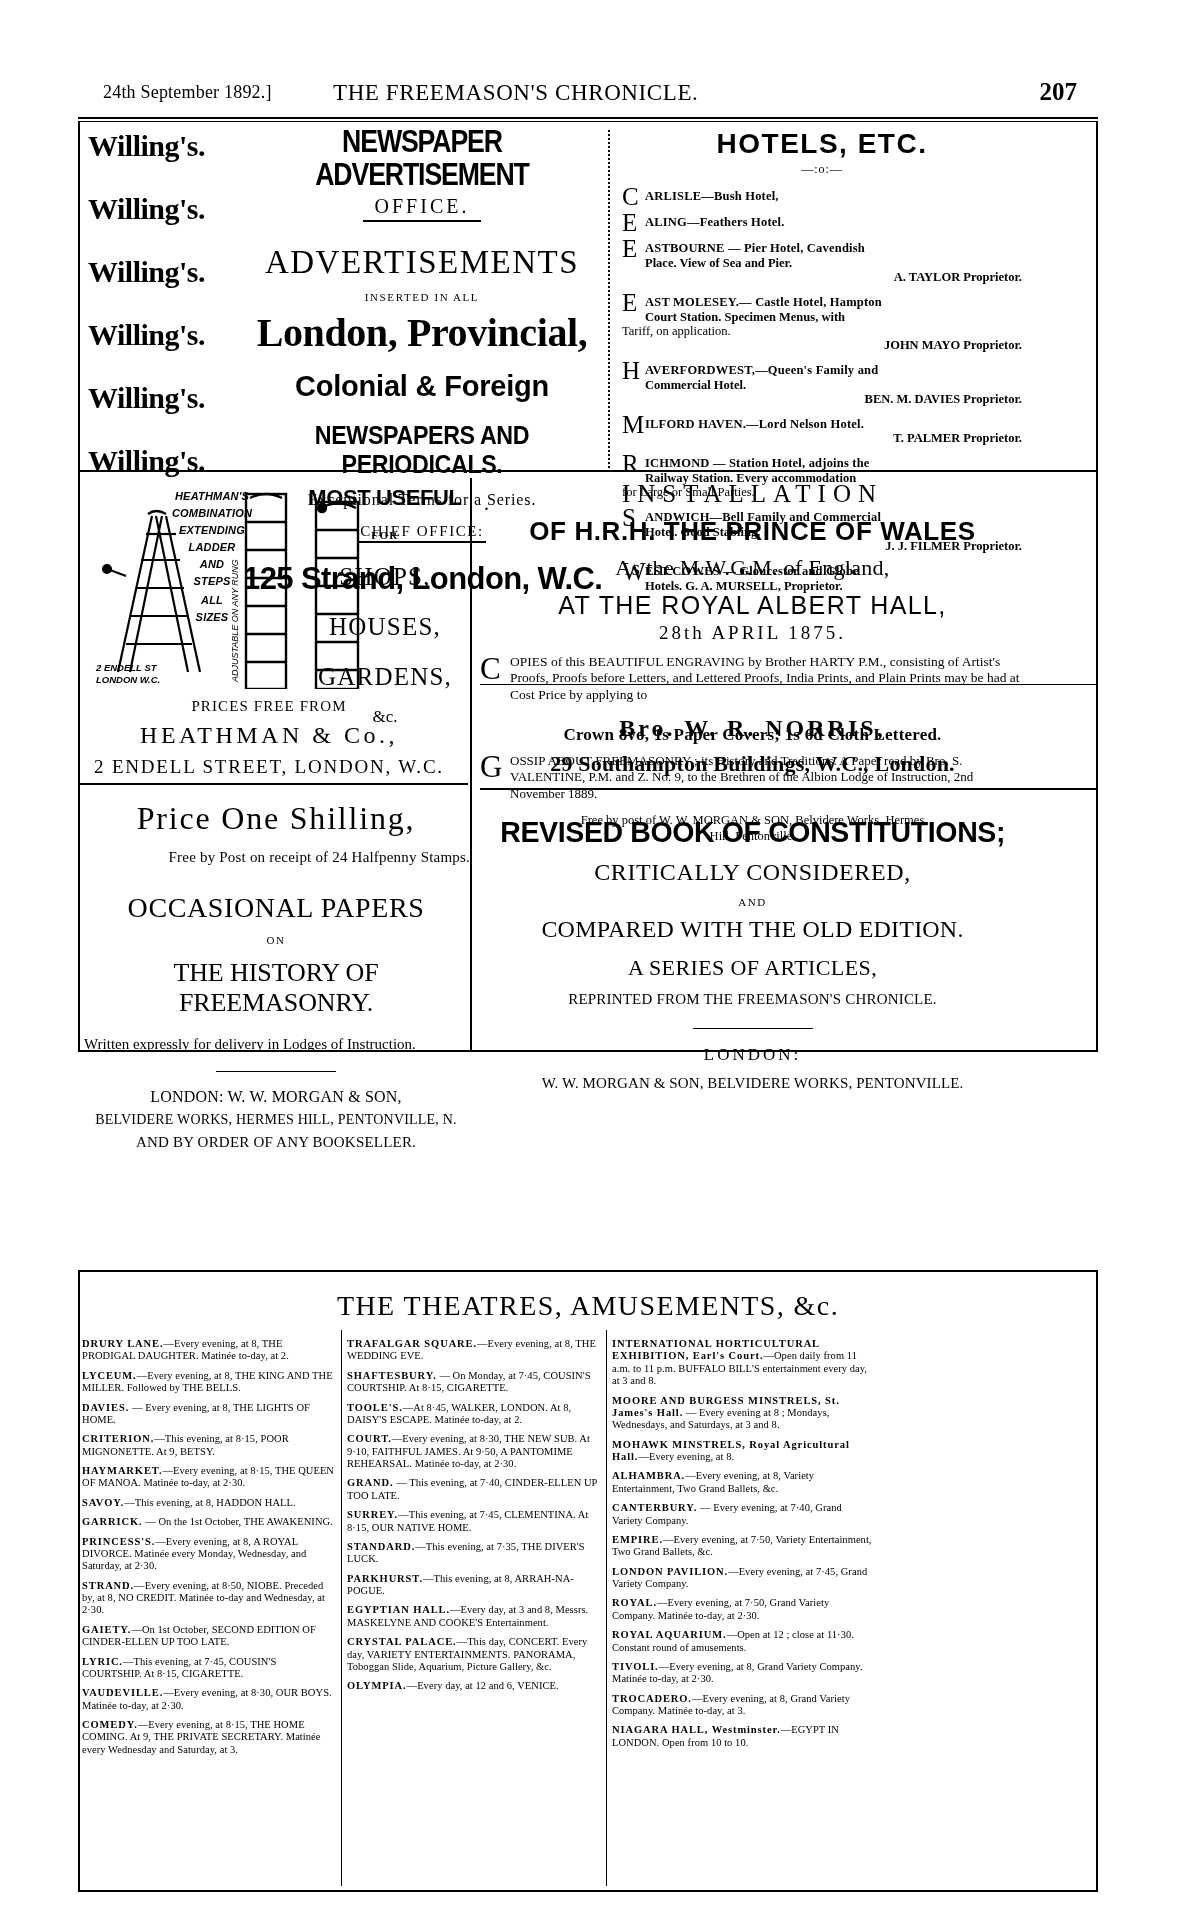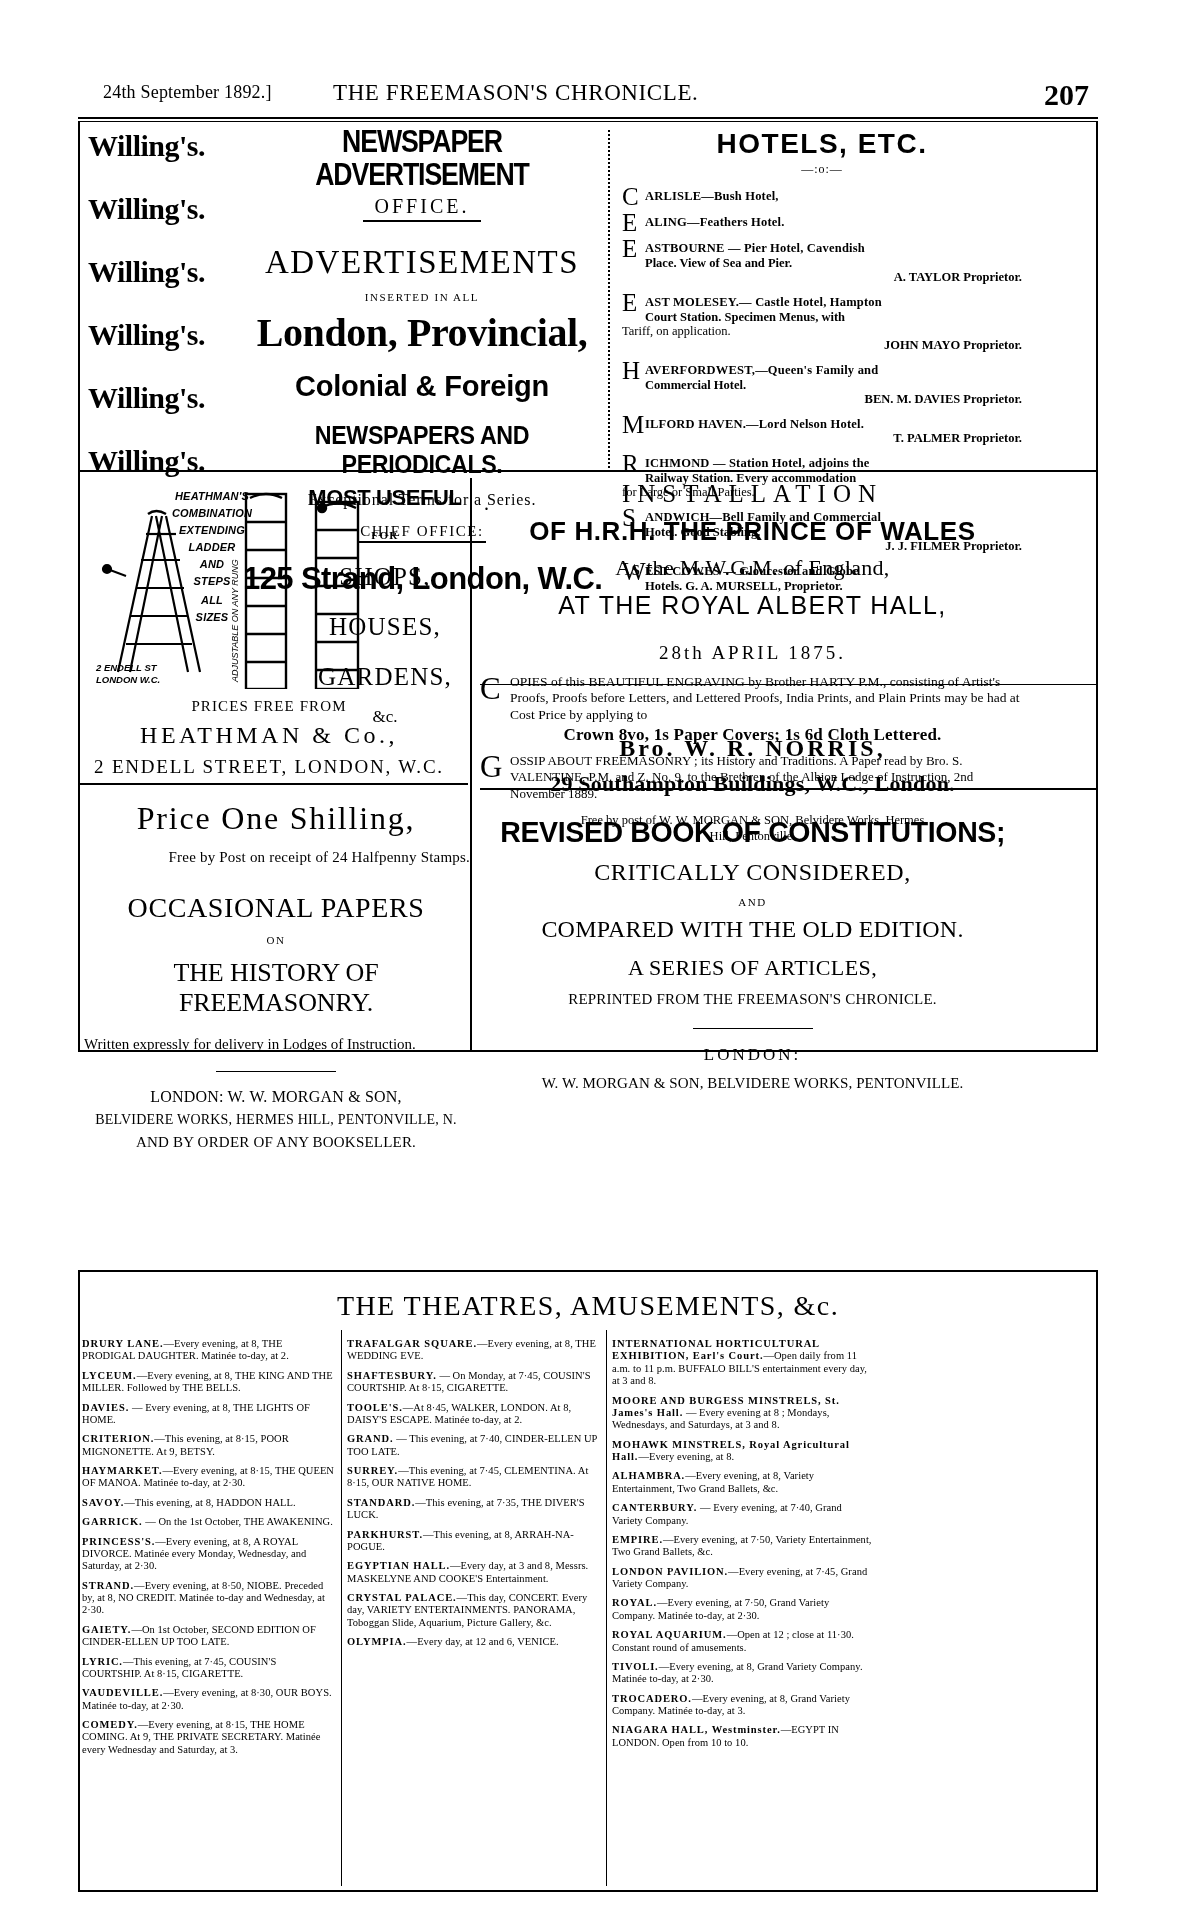"207" .mast-page { font-size: 30px -> 25px; right: 6px -> 18px }
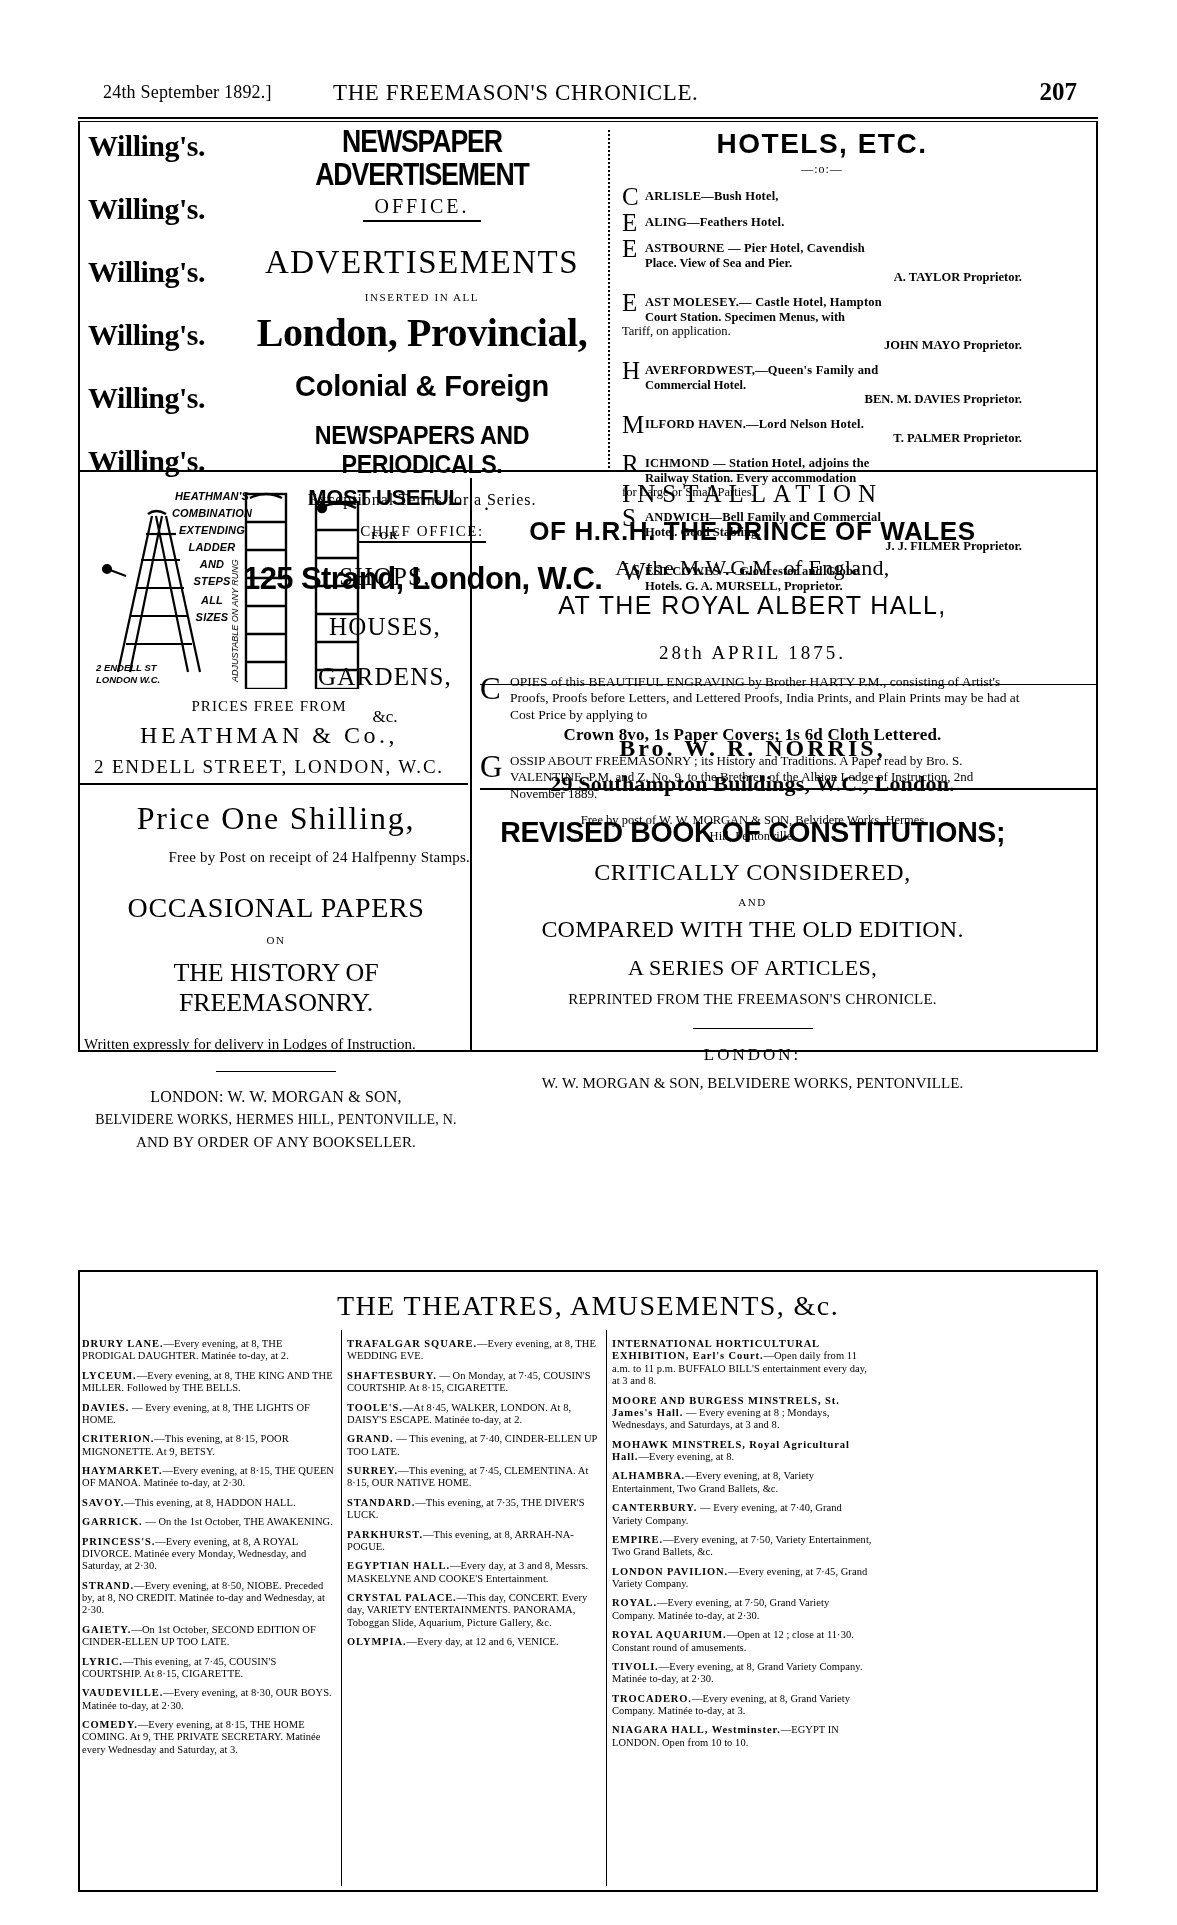"28th APRIL 1875." .inst-5 { margin-top: 22px -> 2px }
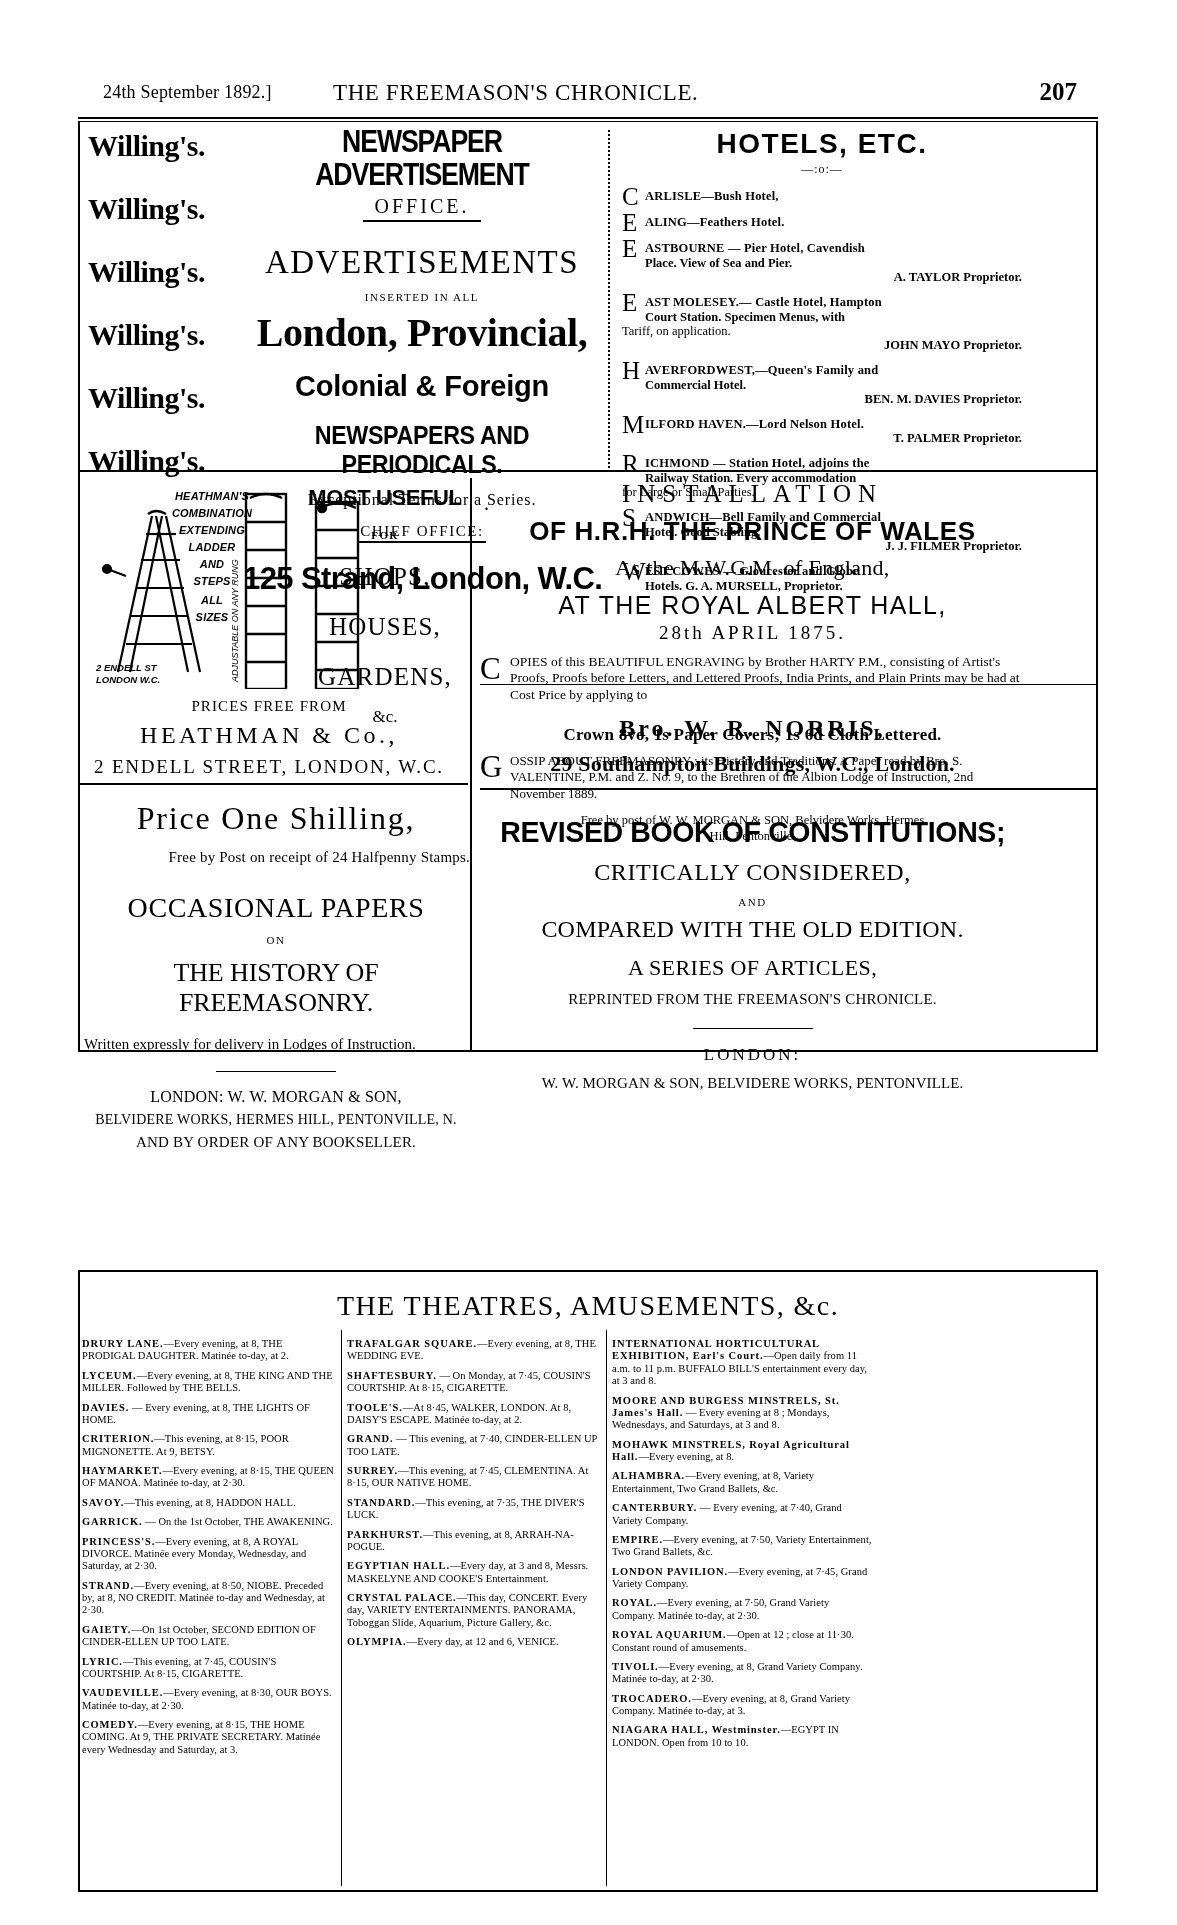"COURT.—Every evening, at 8·30, THE" div.th-entry { html: none -> <div><span>COURT.</span><span>—Every evening, at 8·30, THE NEW SUB. At 9·10, FAITHFUL JAMES. At 9·50, A PANTOMIME REHEARSAL. Matinée to-day, at 2·30.</span></div> }
